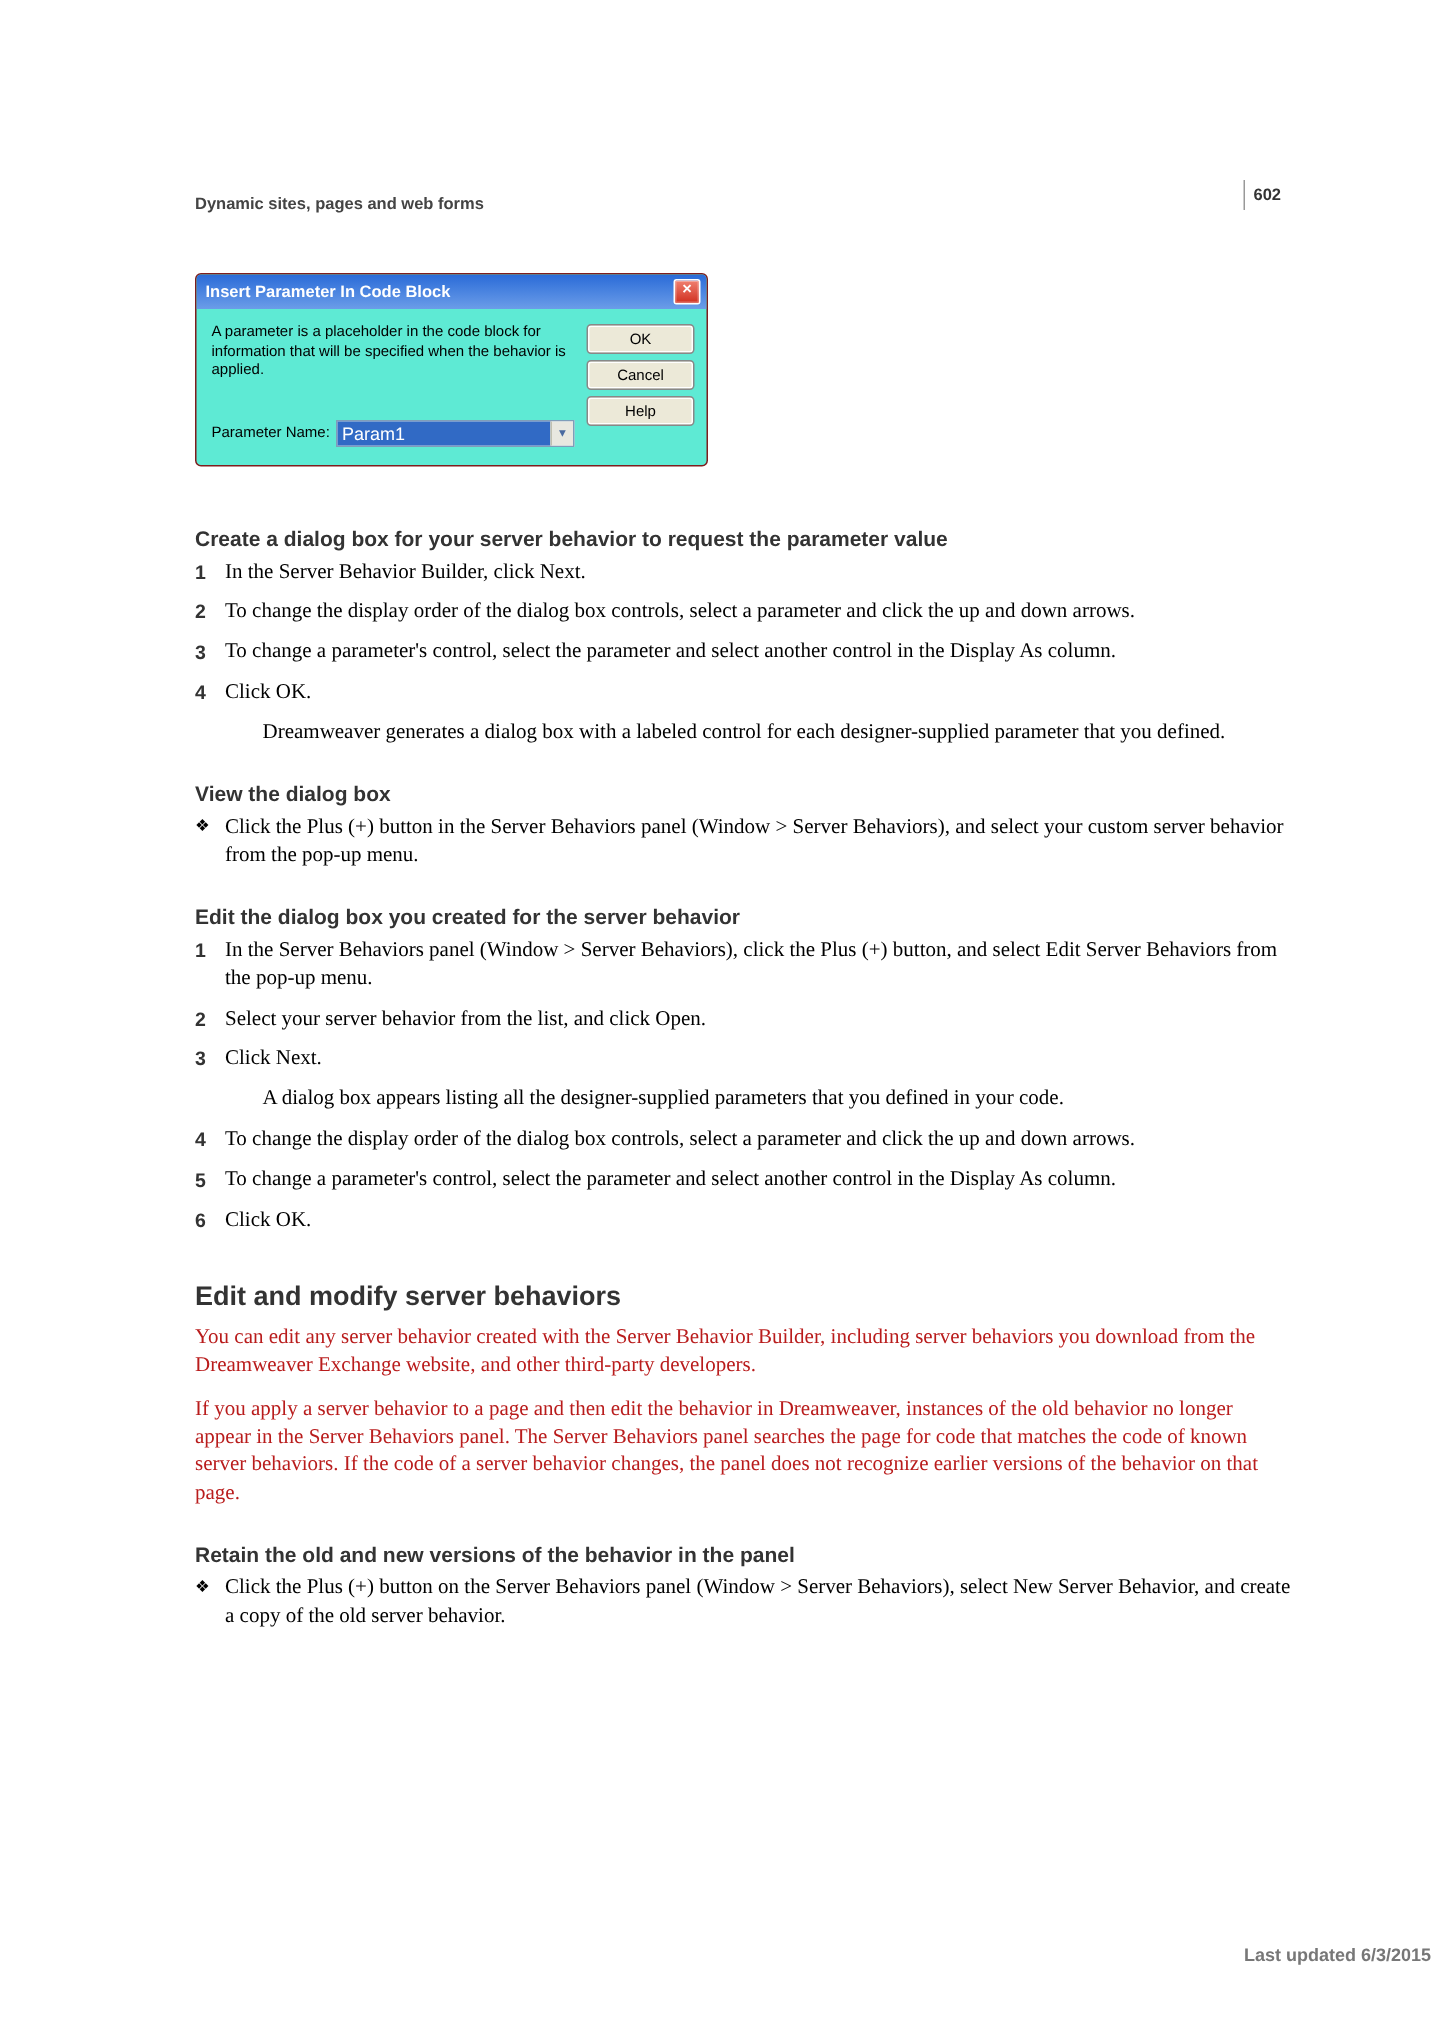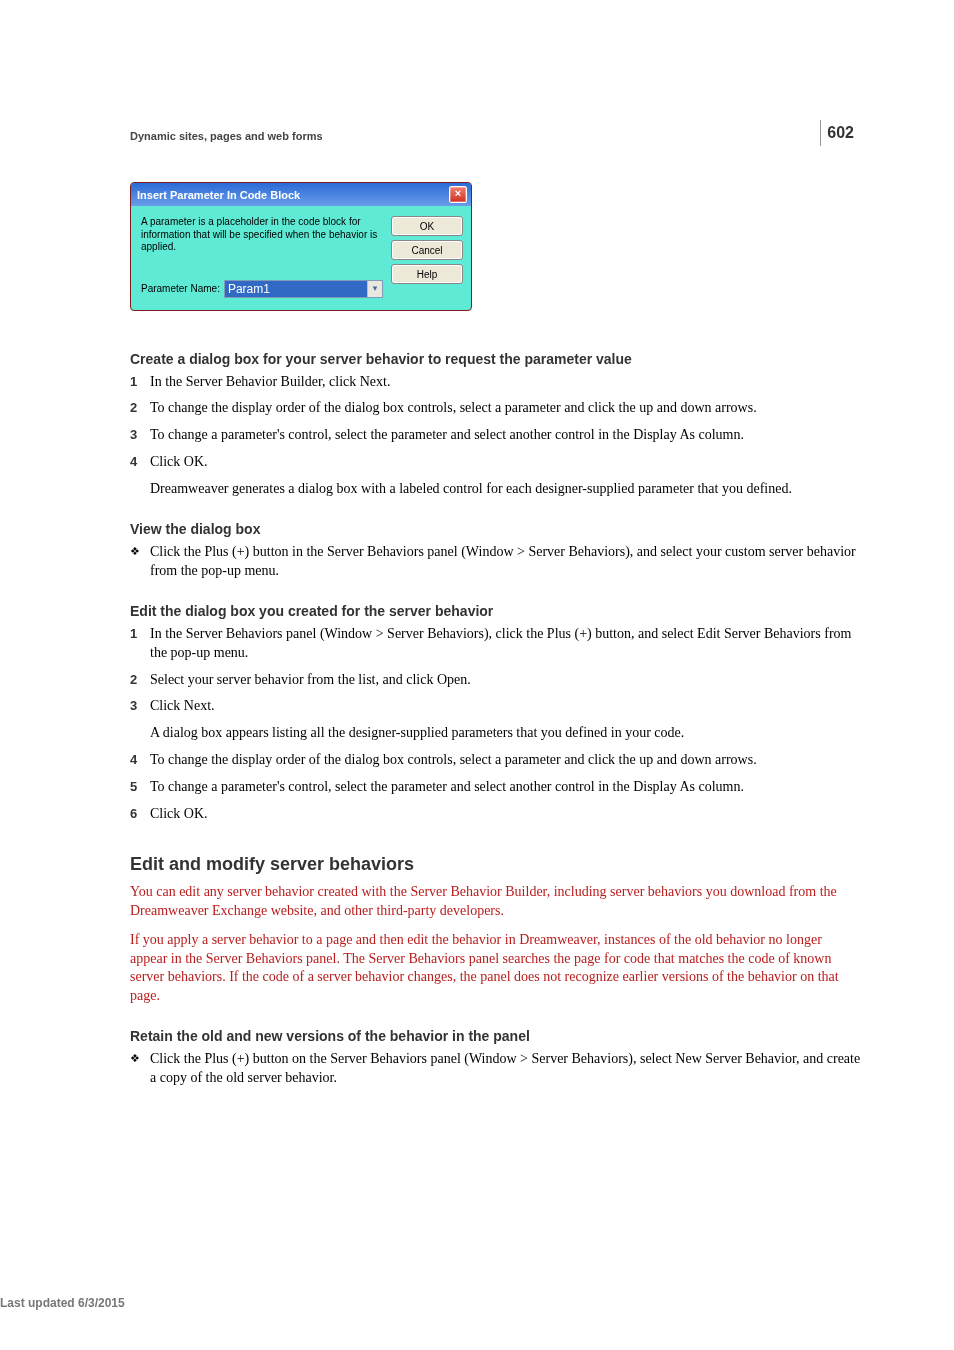"602" .pagenum { font-size: 16px -> 11px }
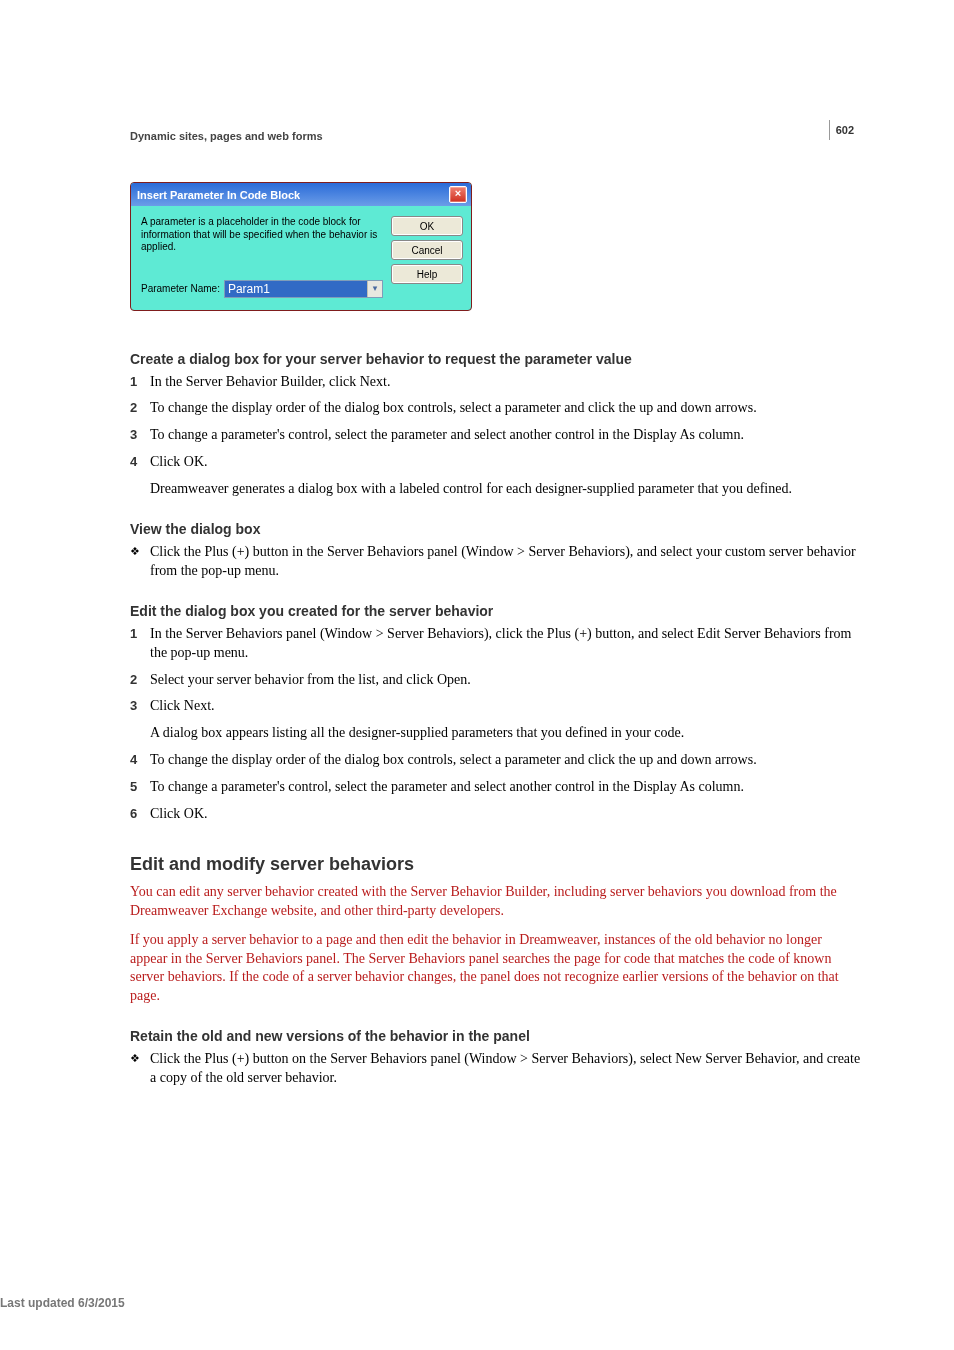"Dreamweaver generates a dialog box" ol > li .sub { margin-left: none -> 25px }
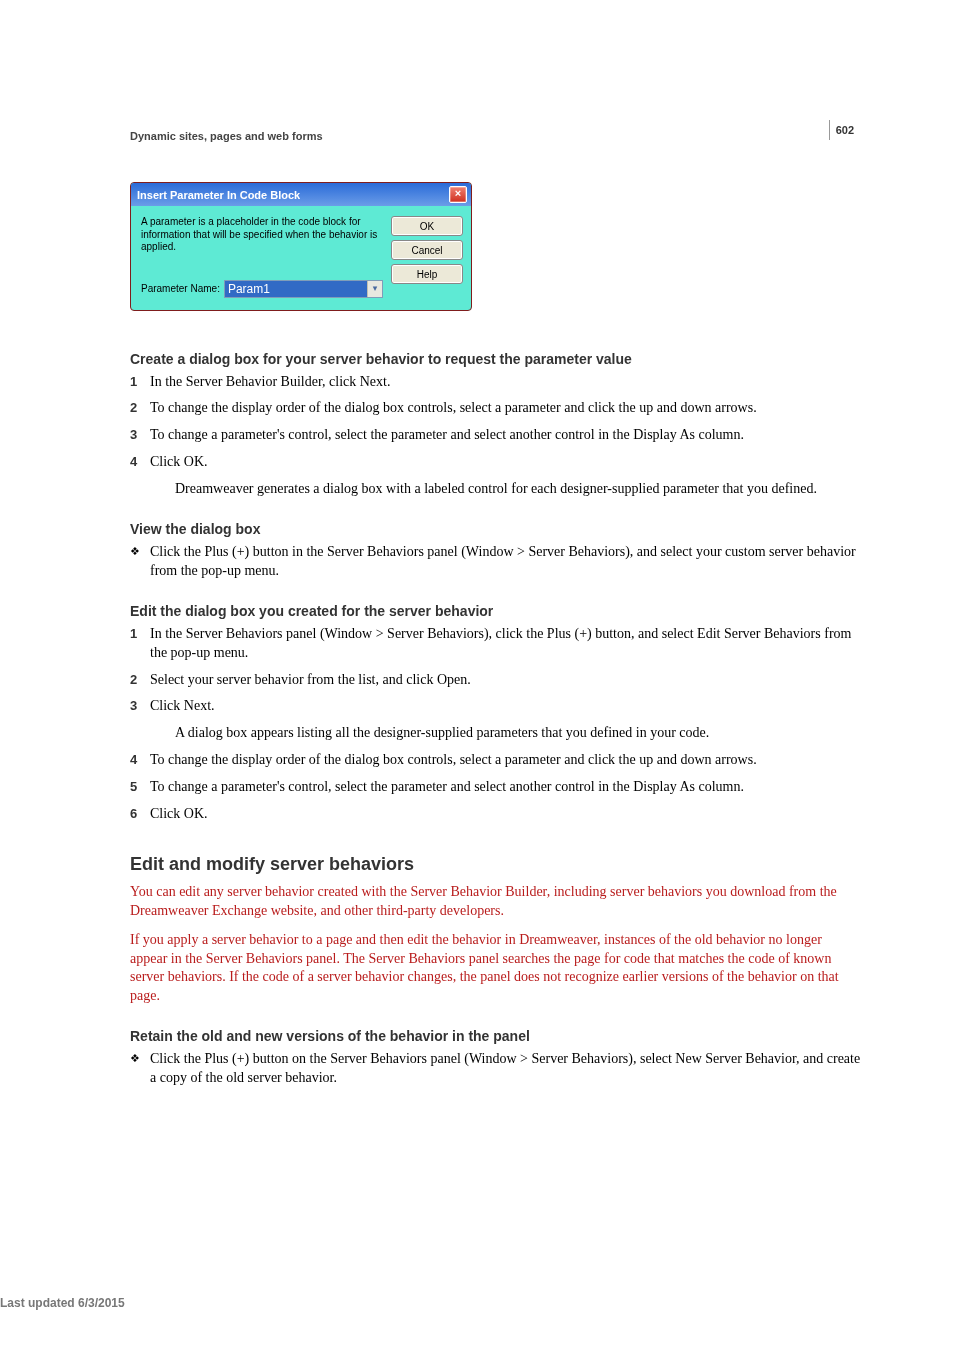"Last updated 6/3/2015" .footer { text-align: left -> right }
